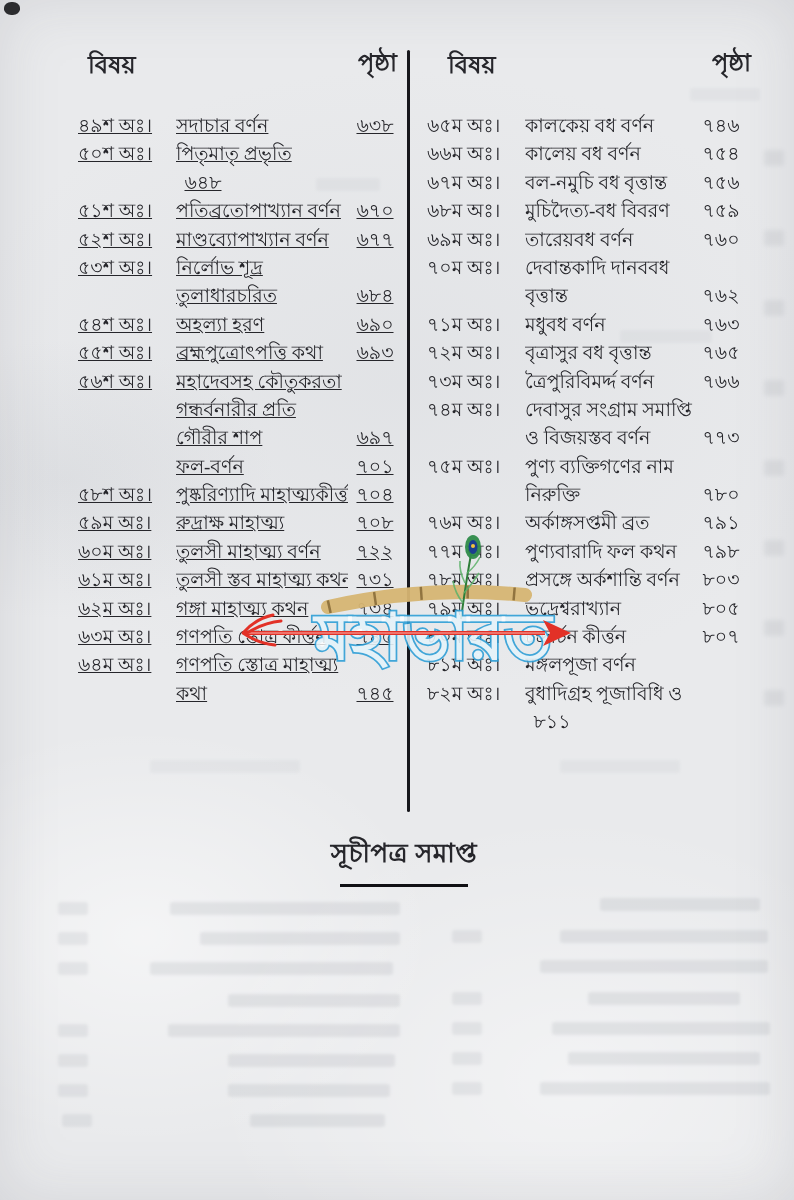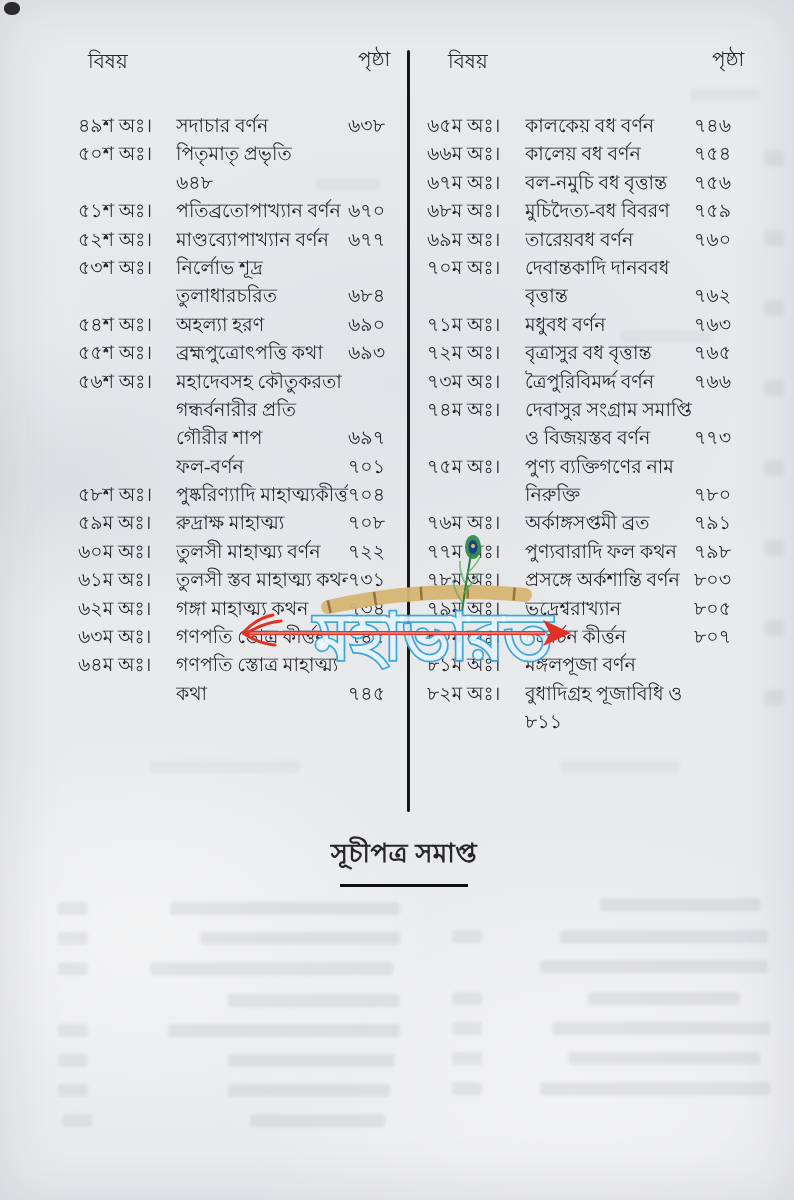"বিষয়" .hdr { font-size: 20px -> 24px; font-weight: 400 -> 700 }
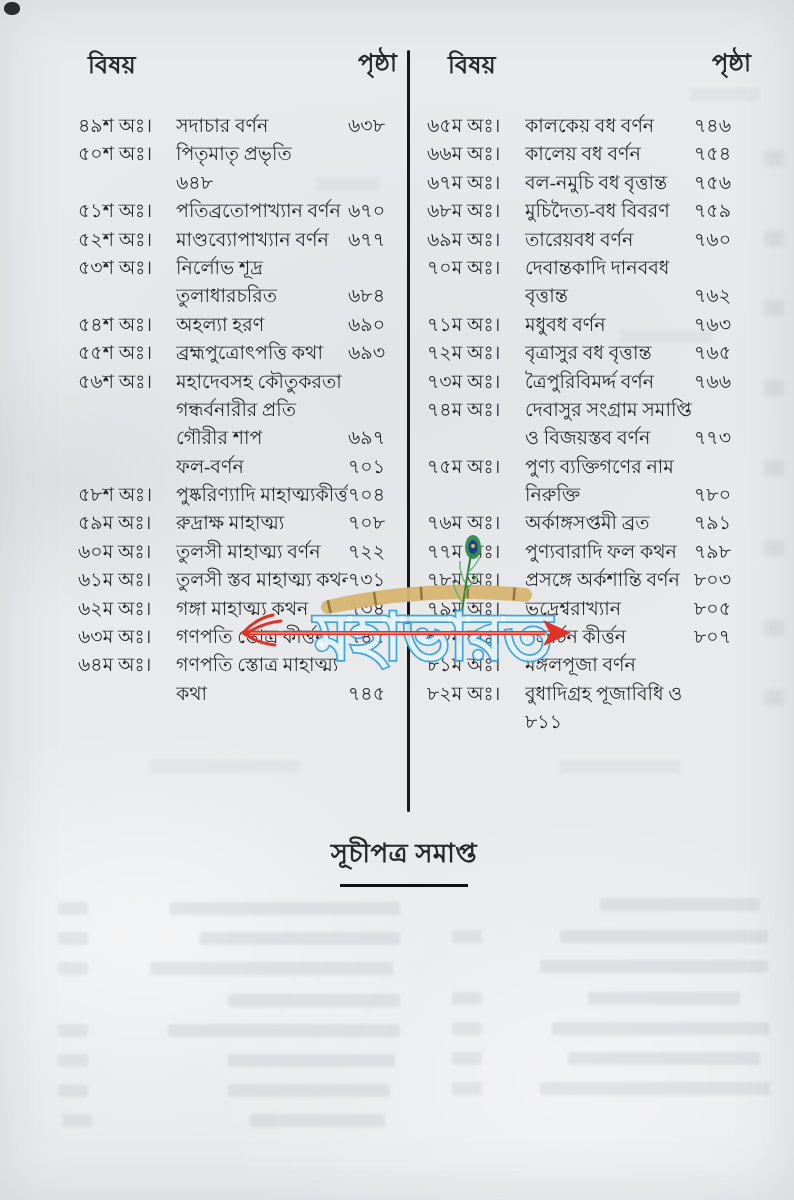"৪৯শ অঃ।" .col-left { text-decoration: none -> underline }
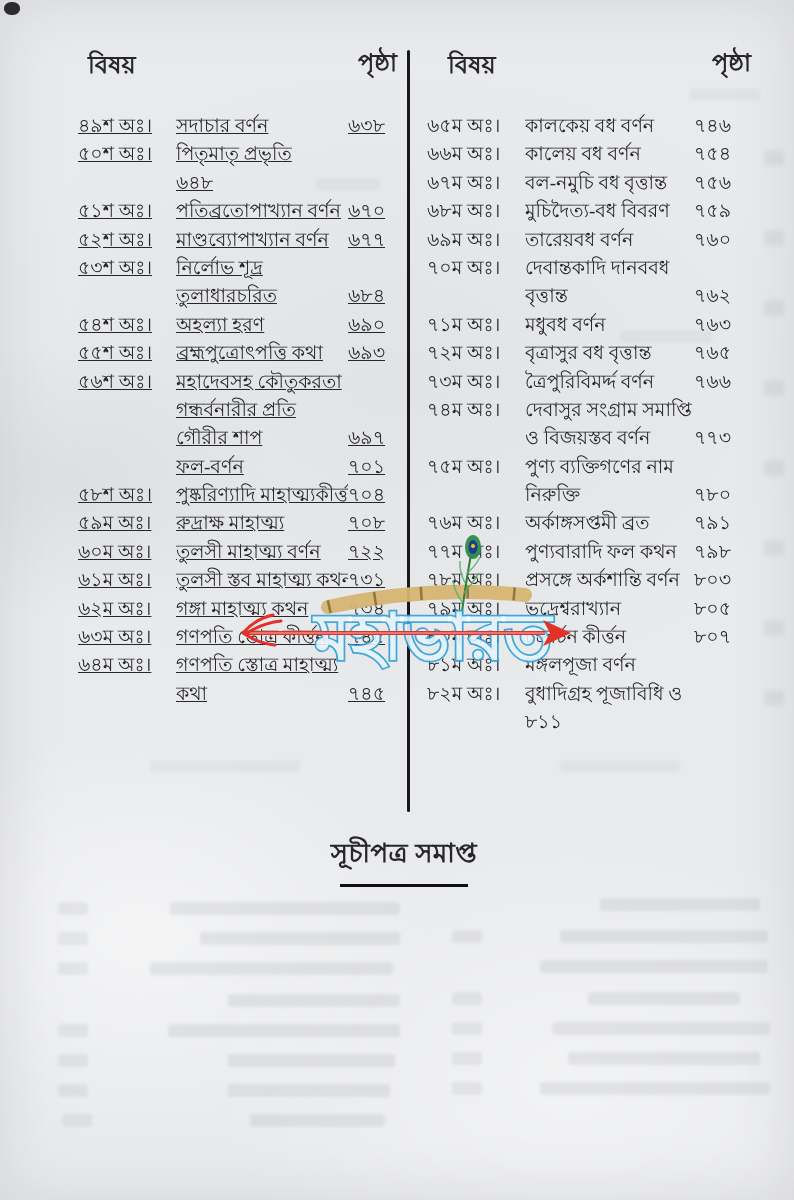"৬৩৮" .toc-row .pnum { text-align: left -> center }
